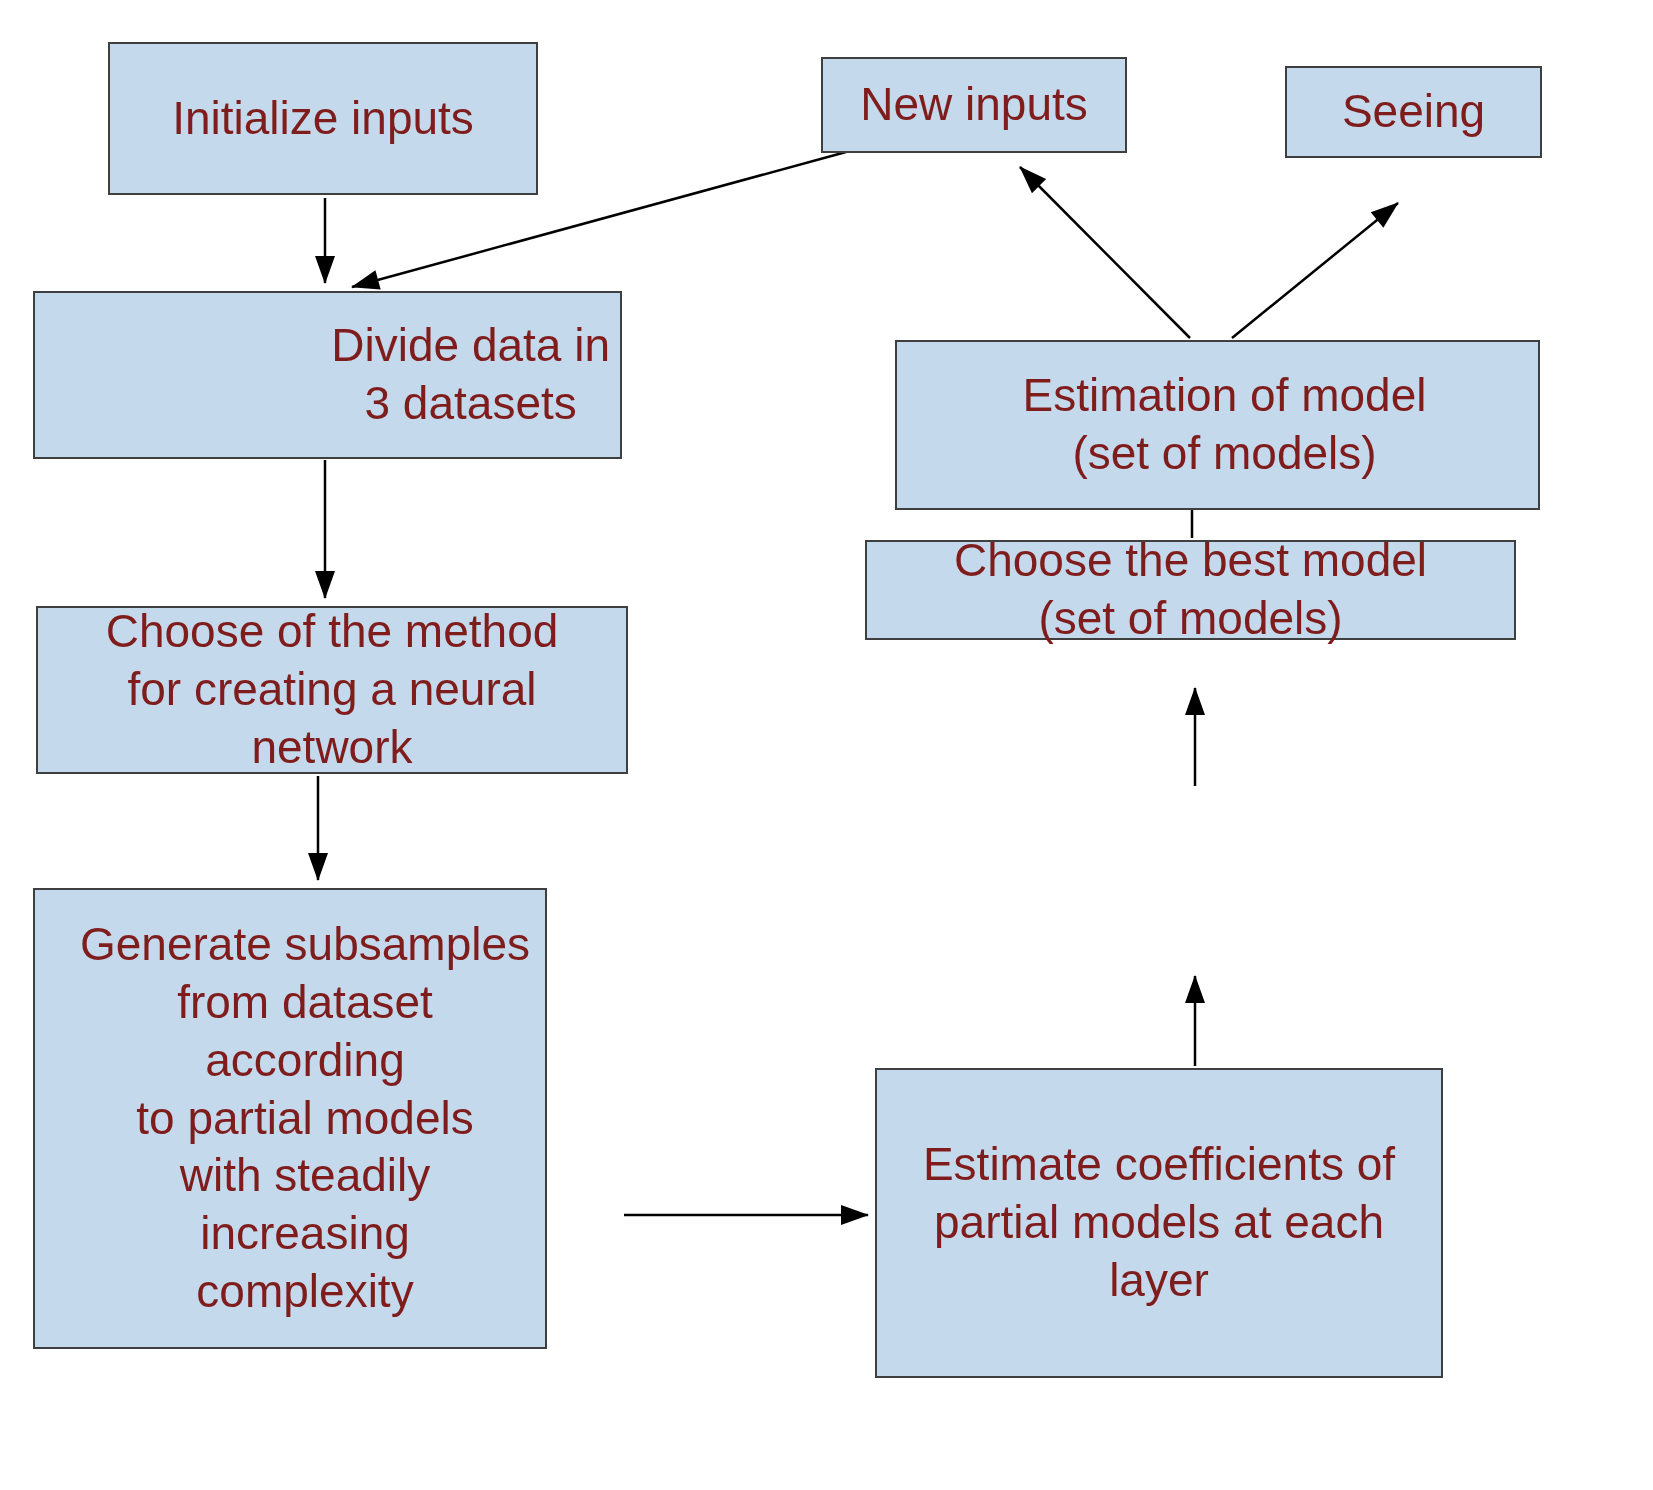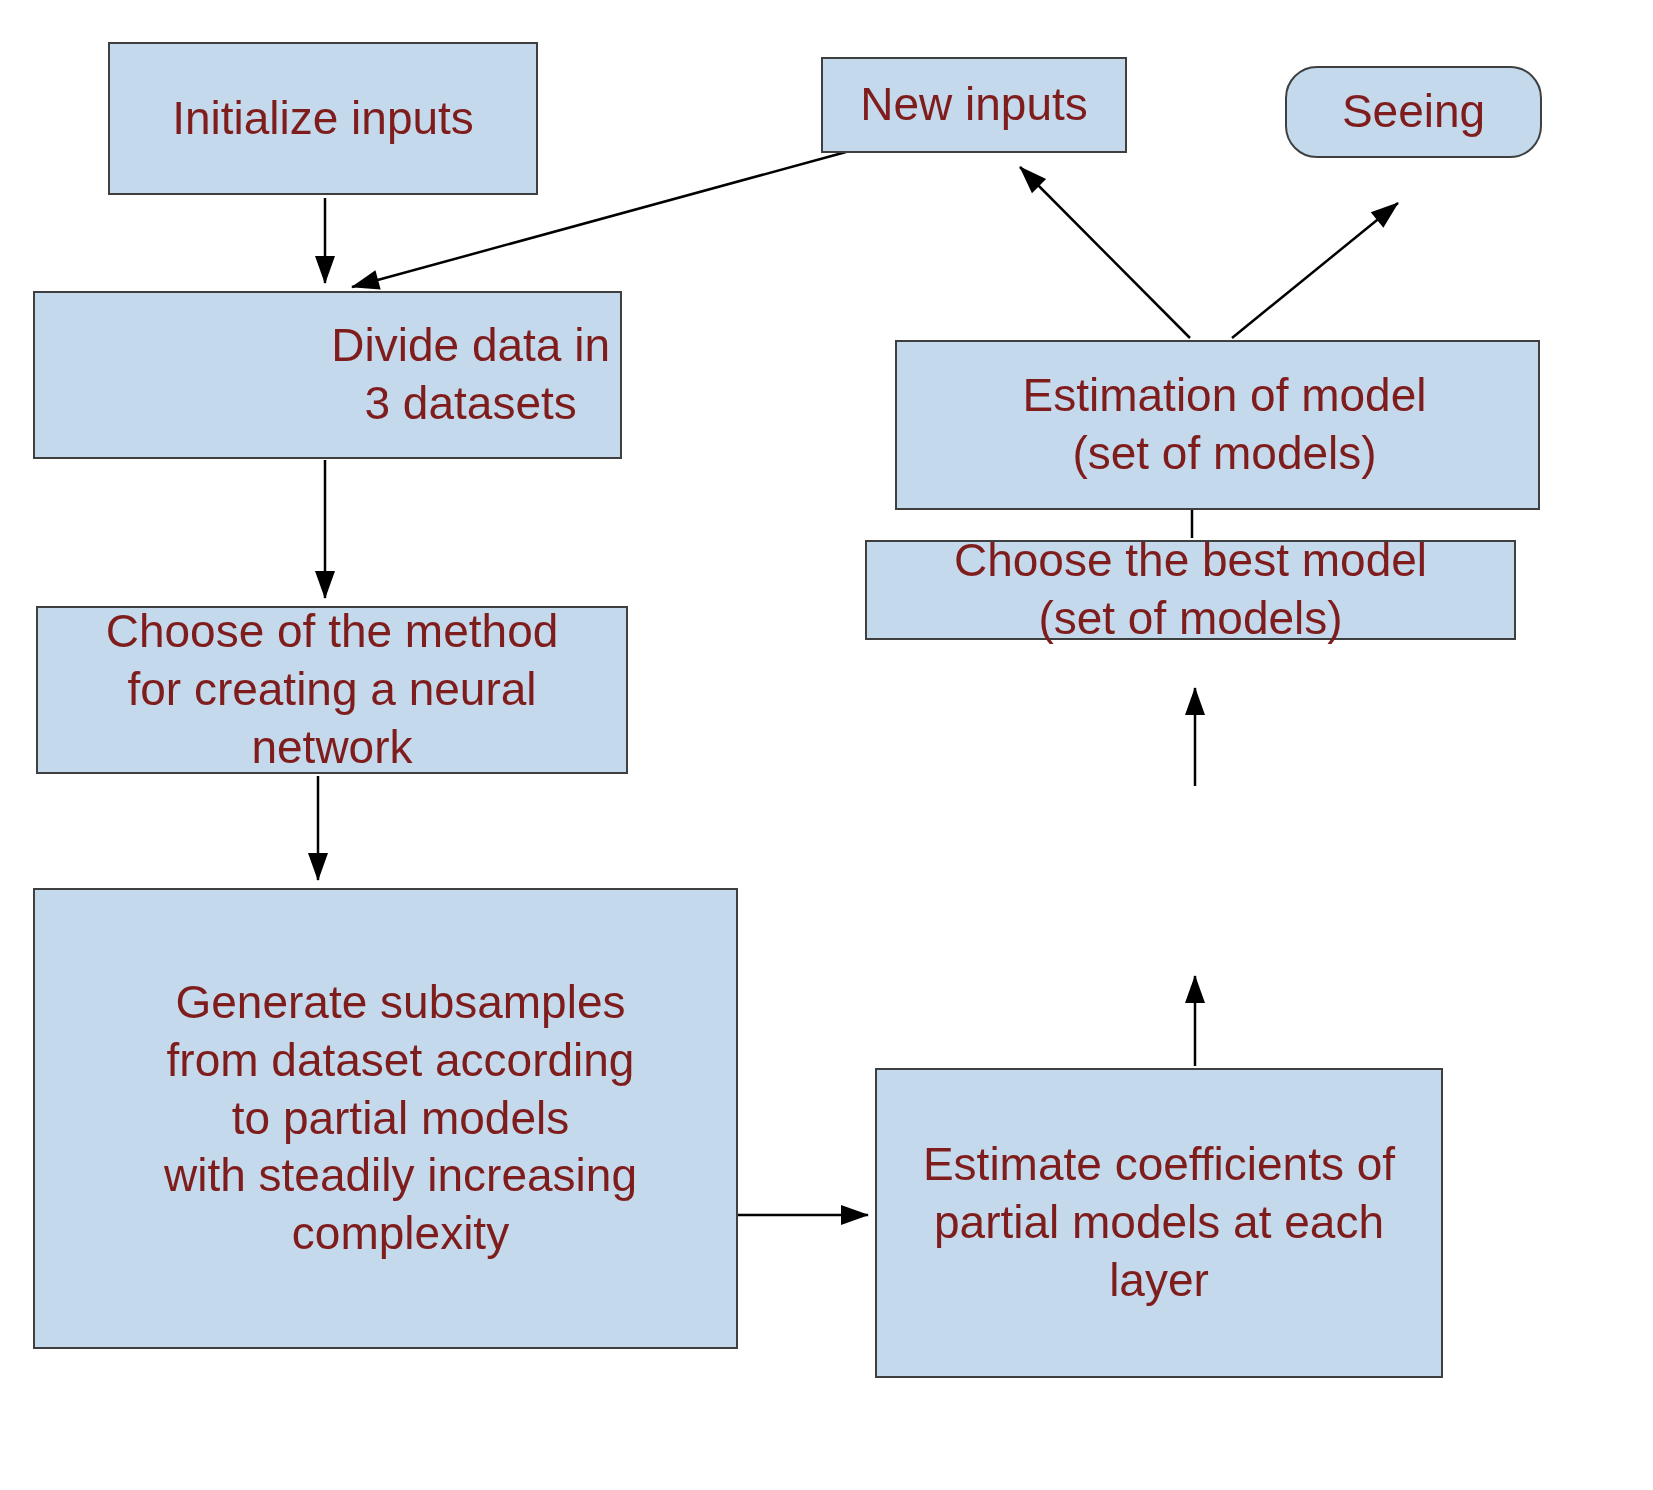"Seeing" div.node { border-radius: 32px -> none }
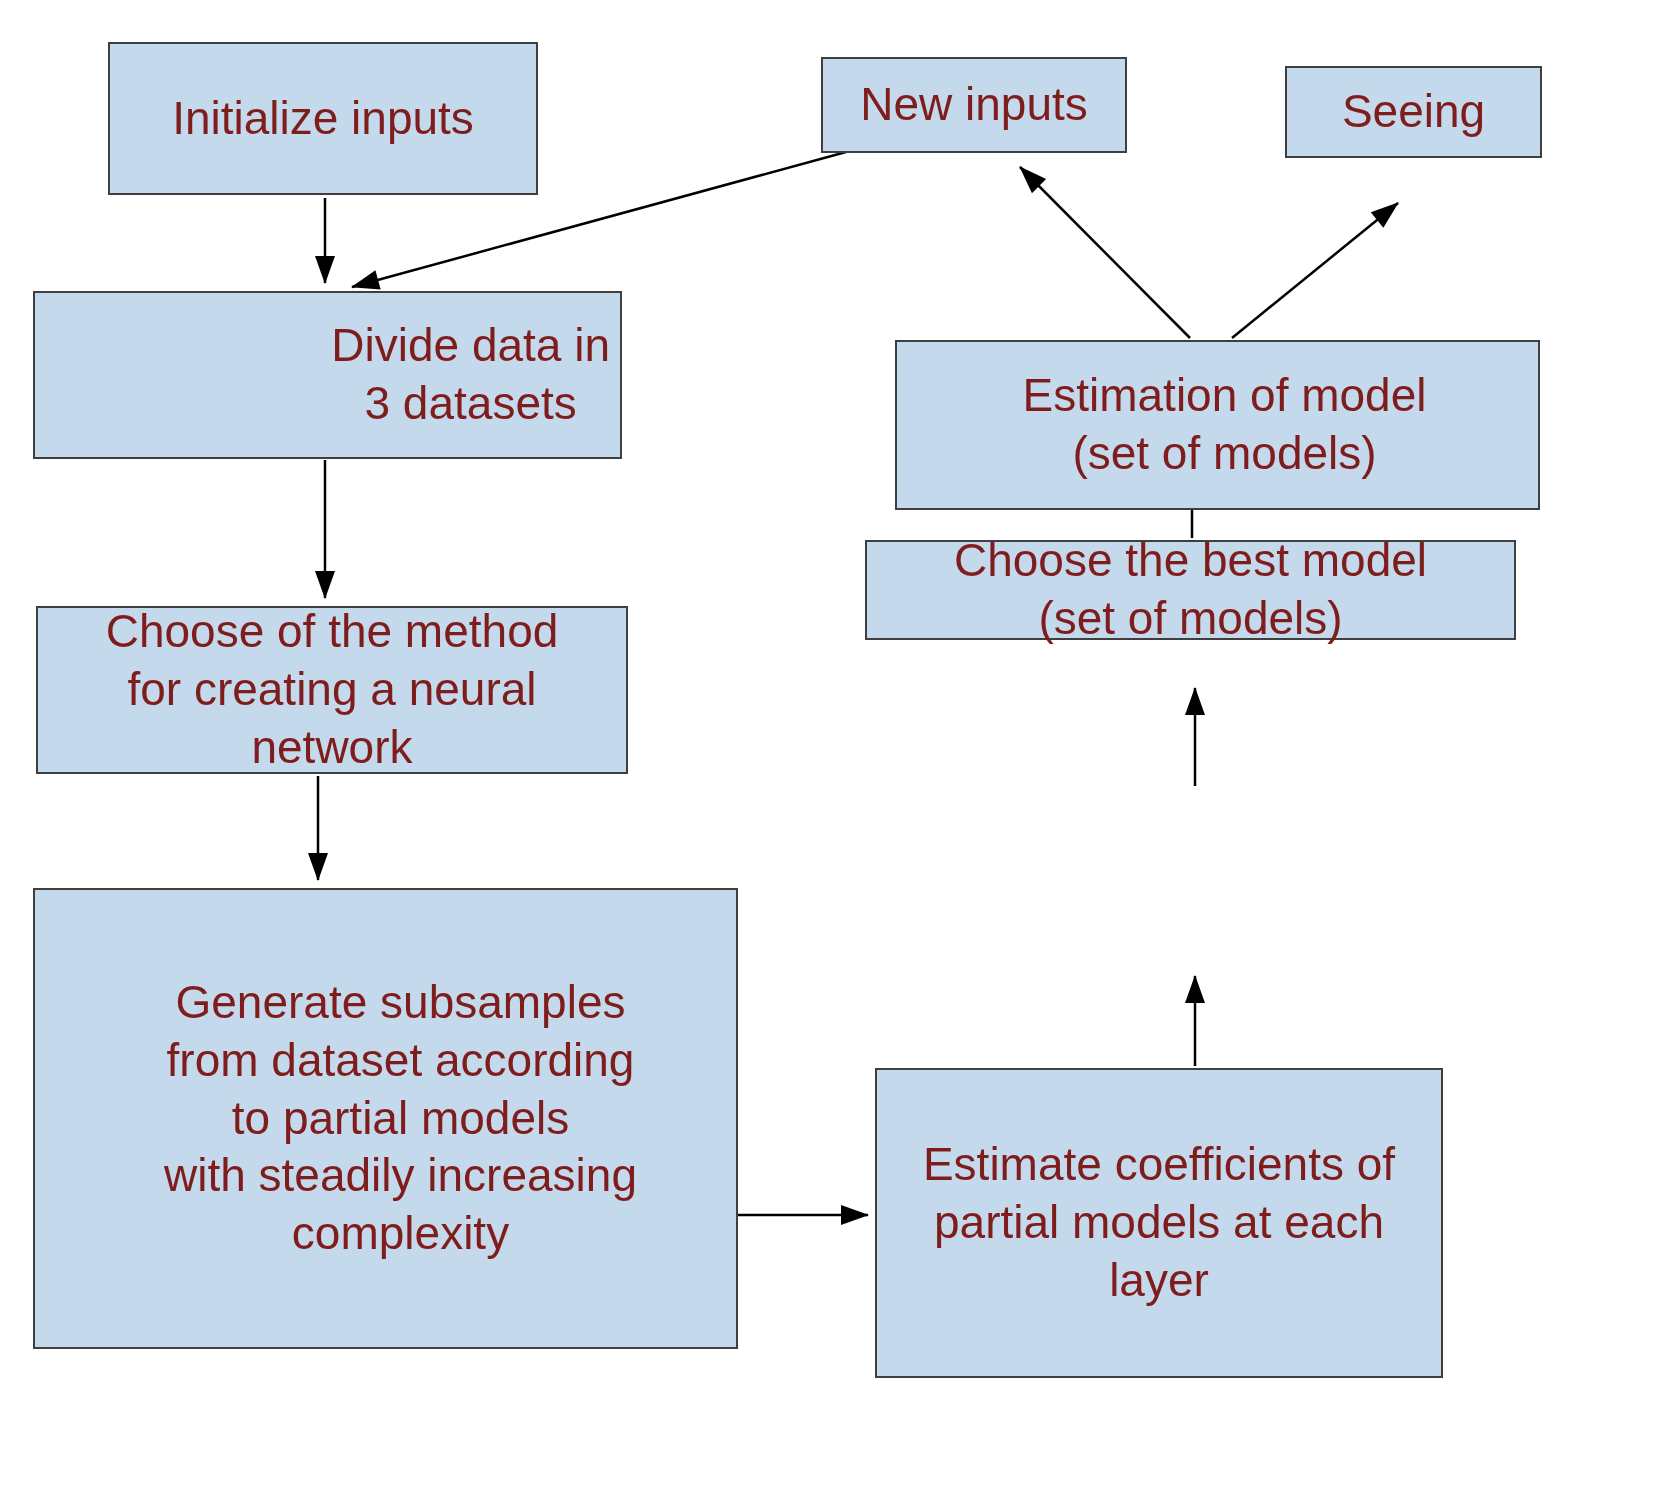"Generate subsamples" div.node { width: 705px -> 514px }
